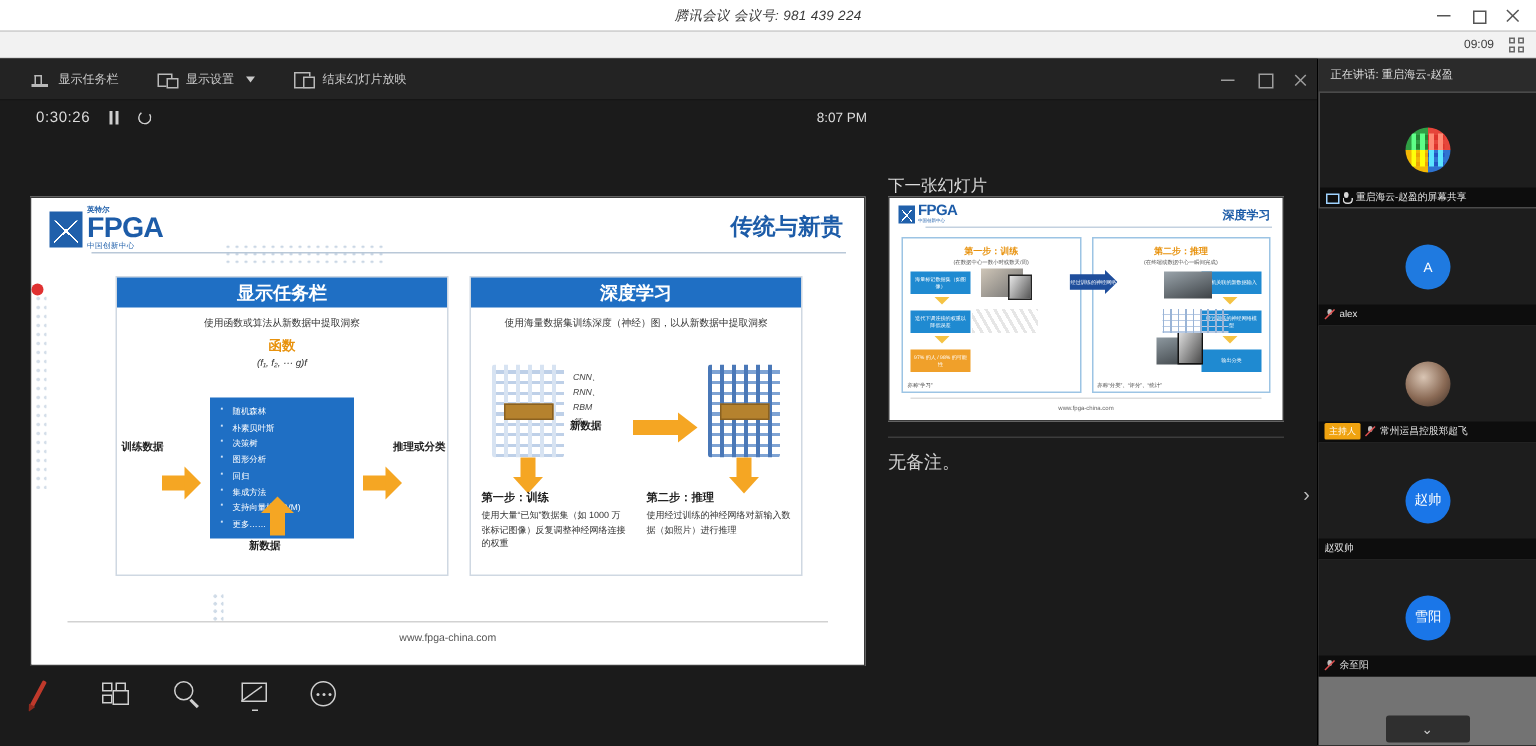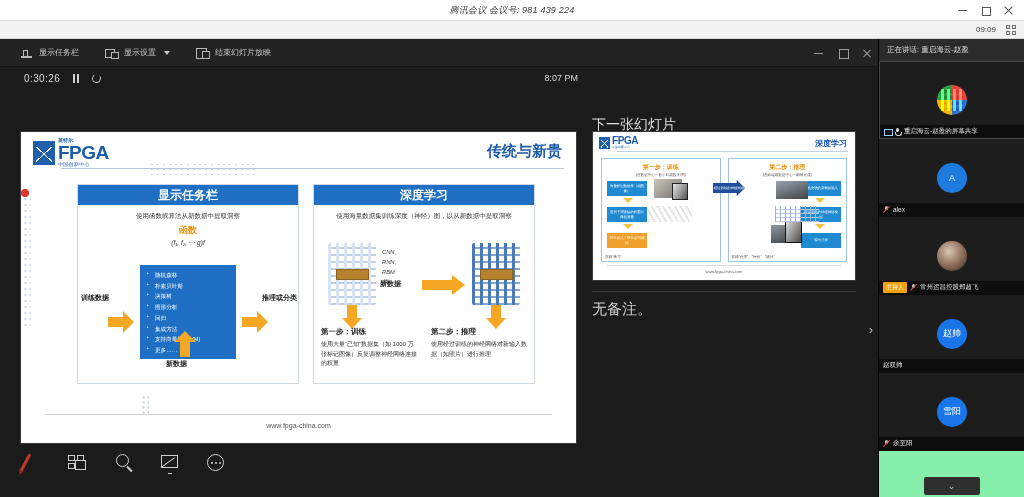"正在讲话: 重启海云-赵盈" .sidebar { background: #86efac -> #737373 }
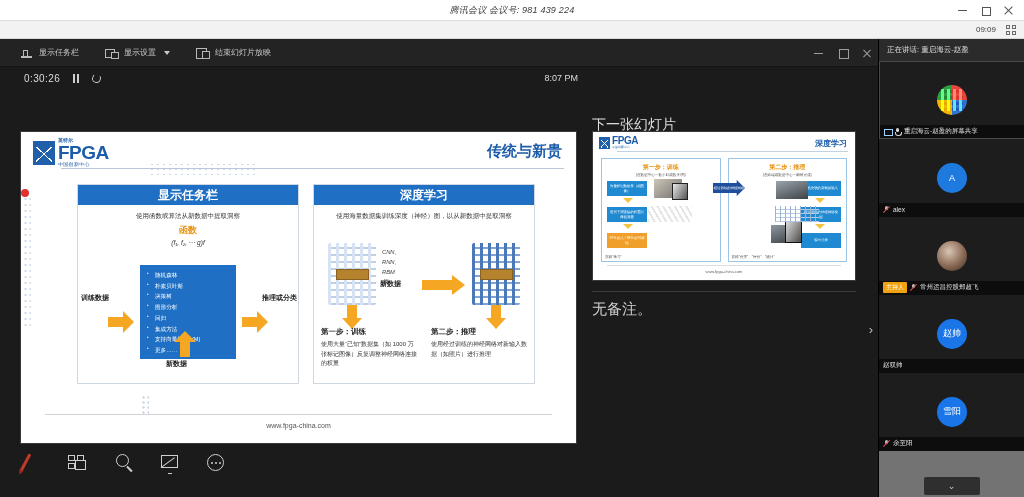"下一张幻灯片" .next-label { font-size: 14px -> 11px }
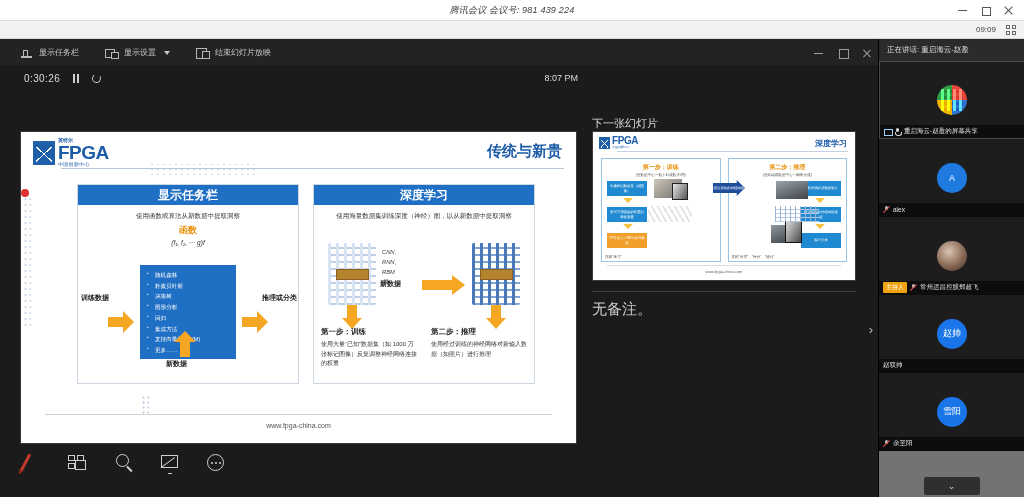"无备注。" .notes-text { font-size: 15px -> 12px }
